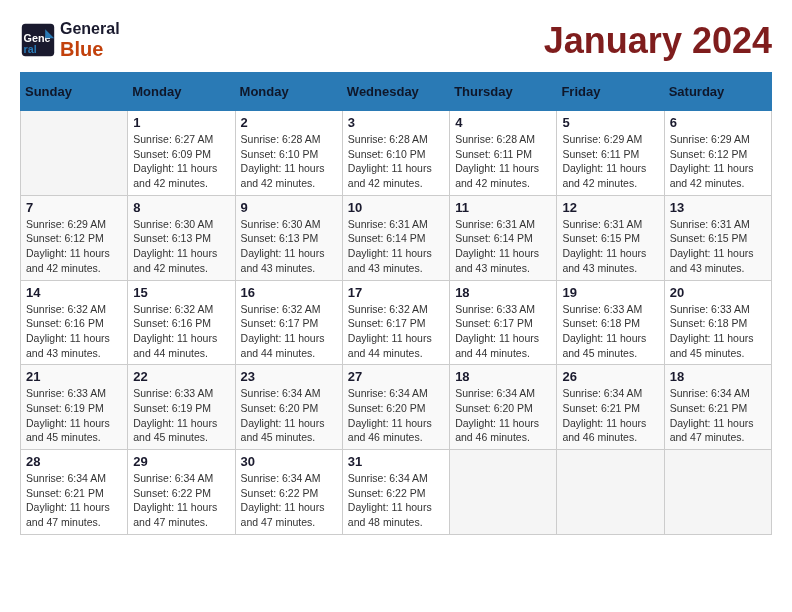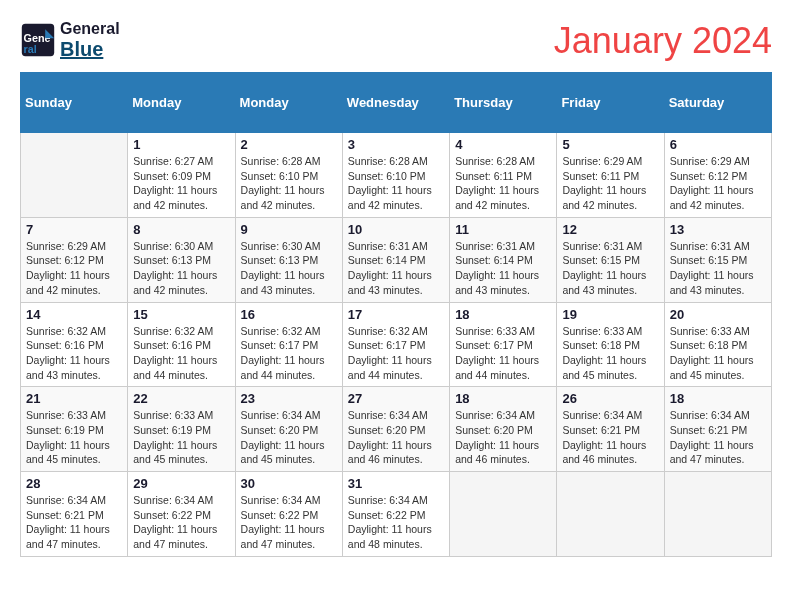"Blue" div { color: #0c4a6e -> #c2410c; text-decoration: underline -> none }
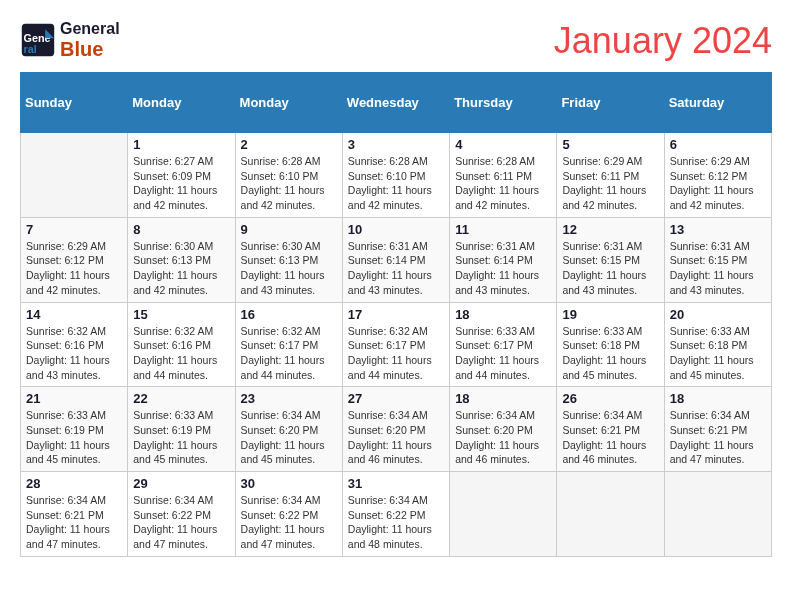"January 2024" .month-title { color: #ef4444 -> #7f1d1d; font-weight: normal -> bold }
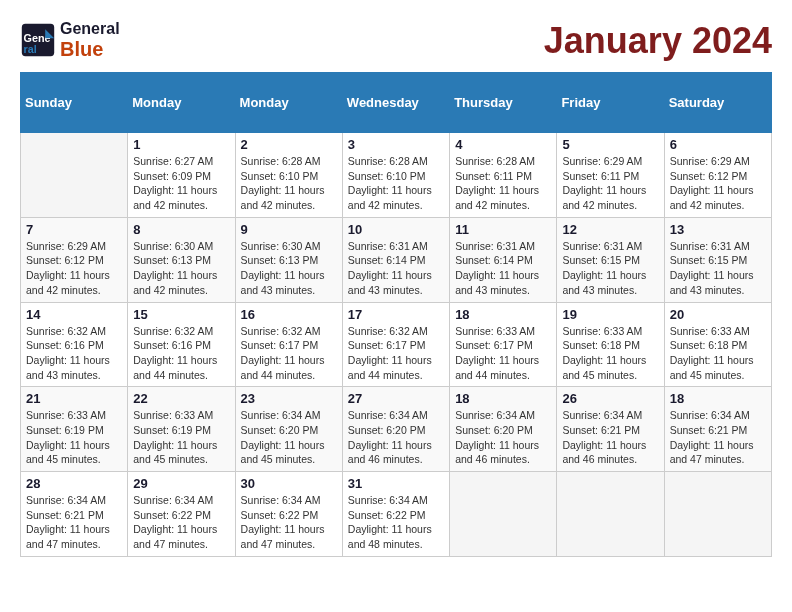"Sunday" thead tr th { color: #ffffff -> #0f172a; padding: 22px 4px -> 11px 4px }
